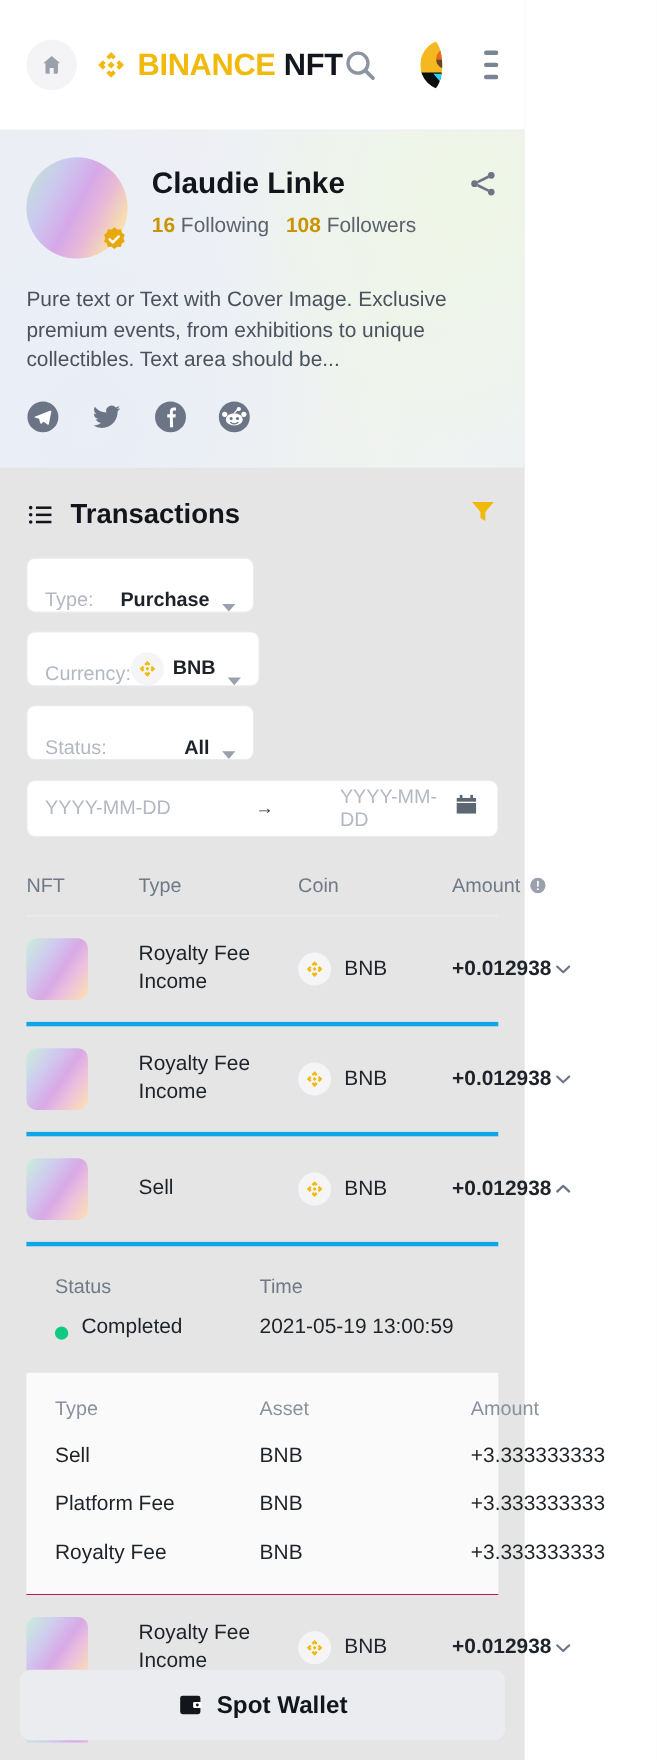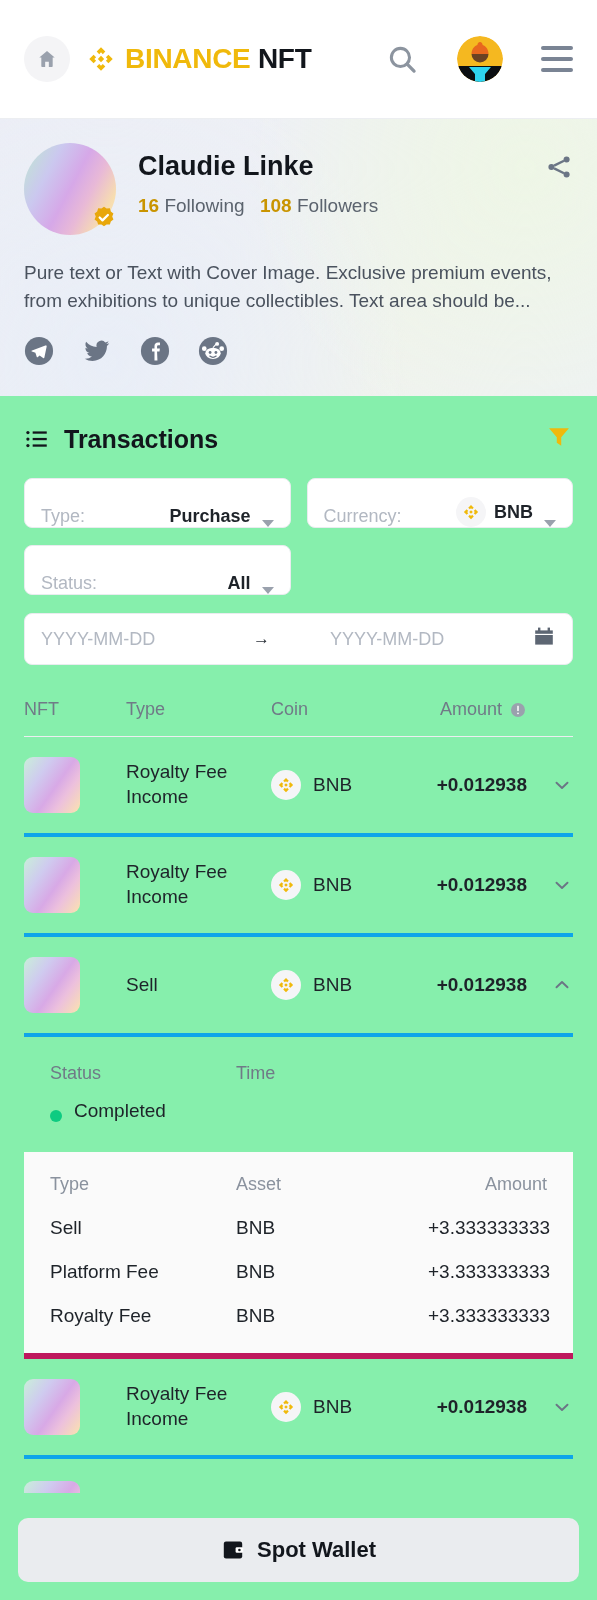"BINANCE NFT" .page { background: #86efac -> #e5e5e5; width: 597px -> 477px }
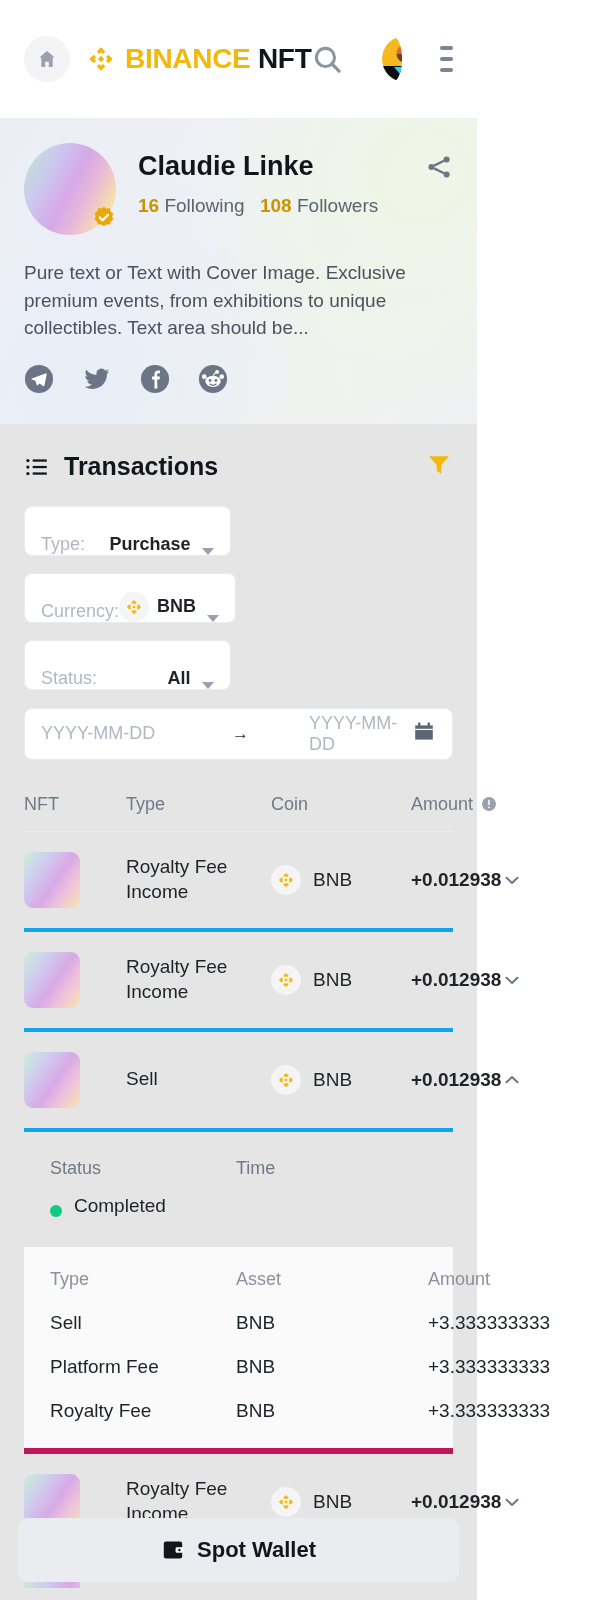"Status" .tx-detail { border-bottom: 6px solid #be185d -> 1px solid #be185d }
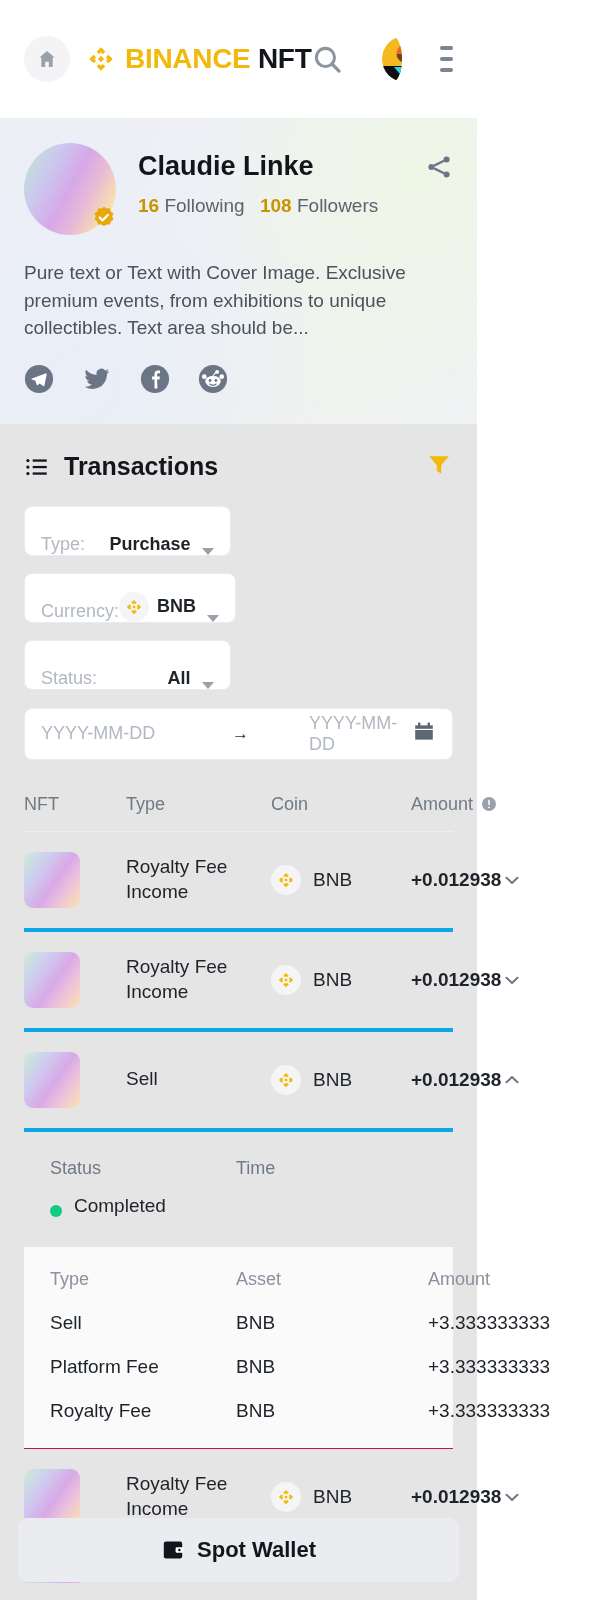"2021-05-19 13:00:59" div.det-val { html: none -> <div>2021-05-19 13:00:59</div> }
